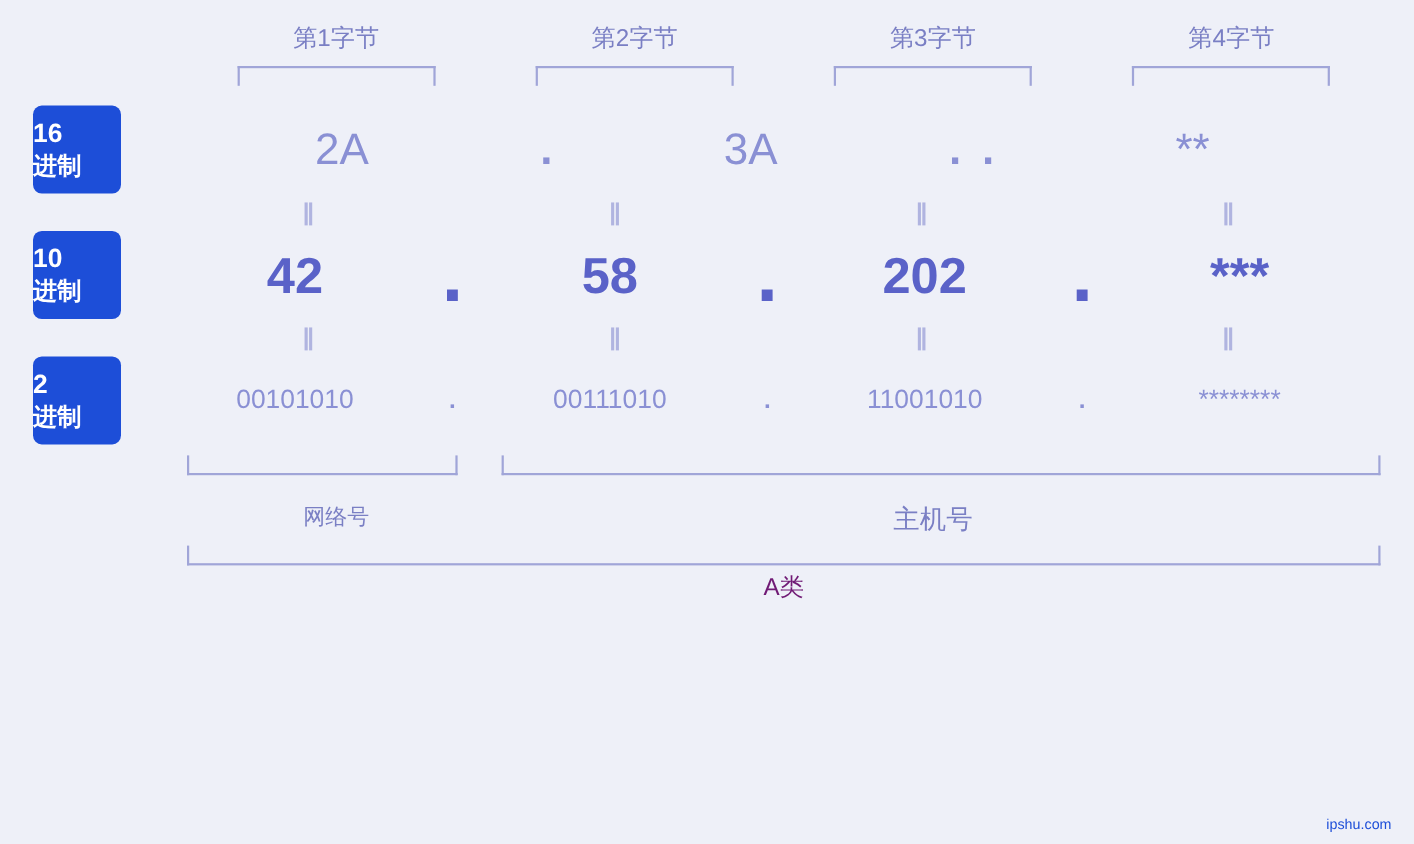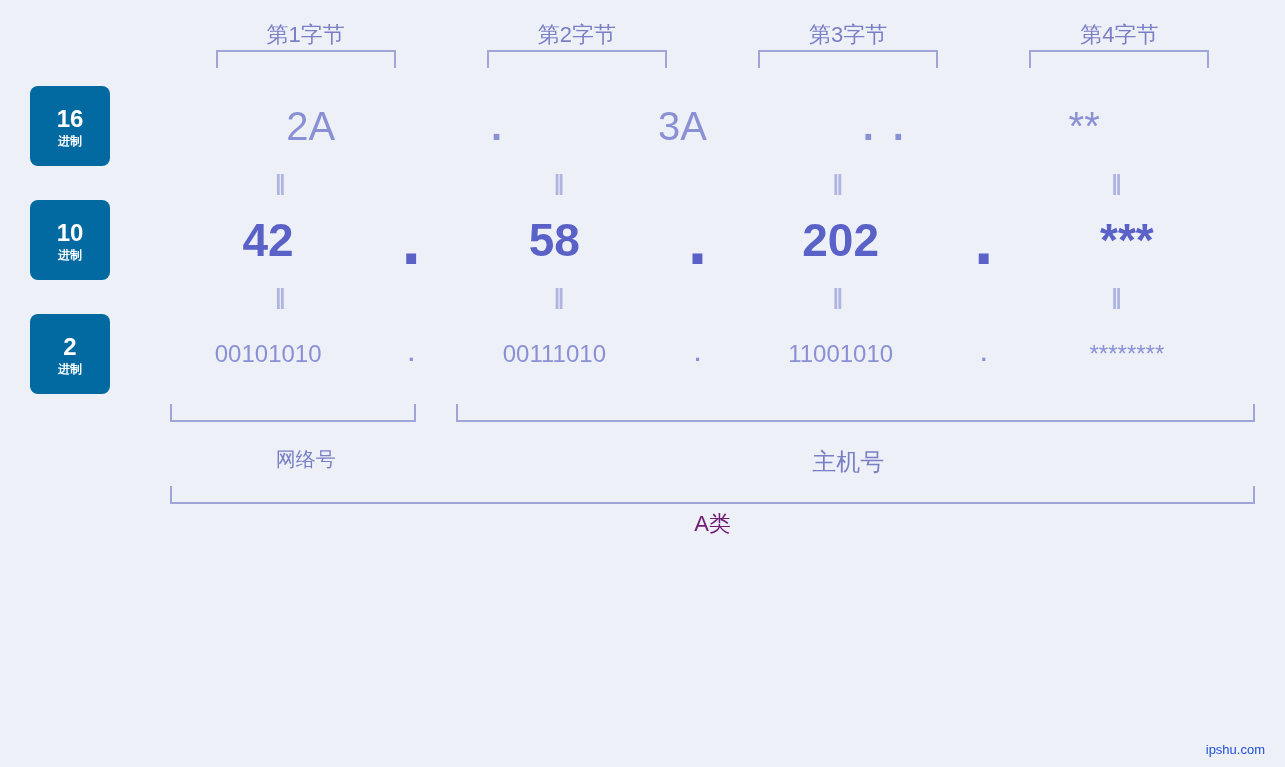"第1字节" .col-headers { margin-bottom: none -> 10px }
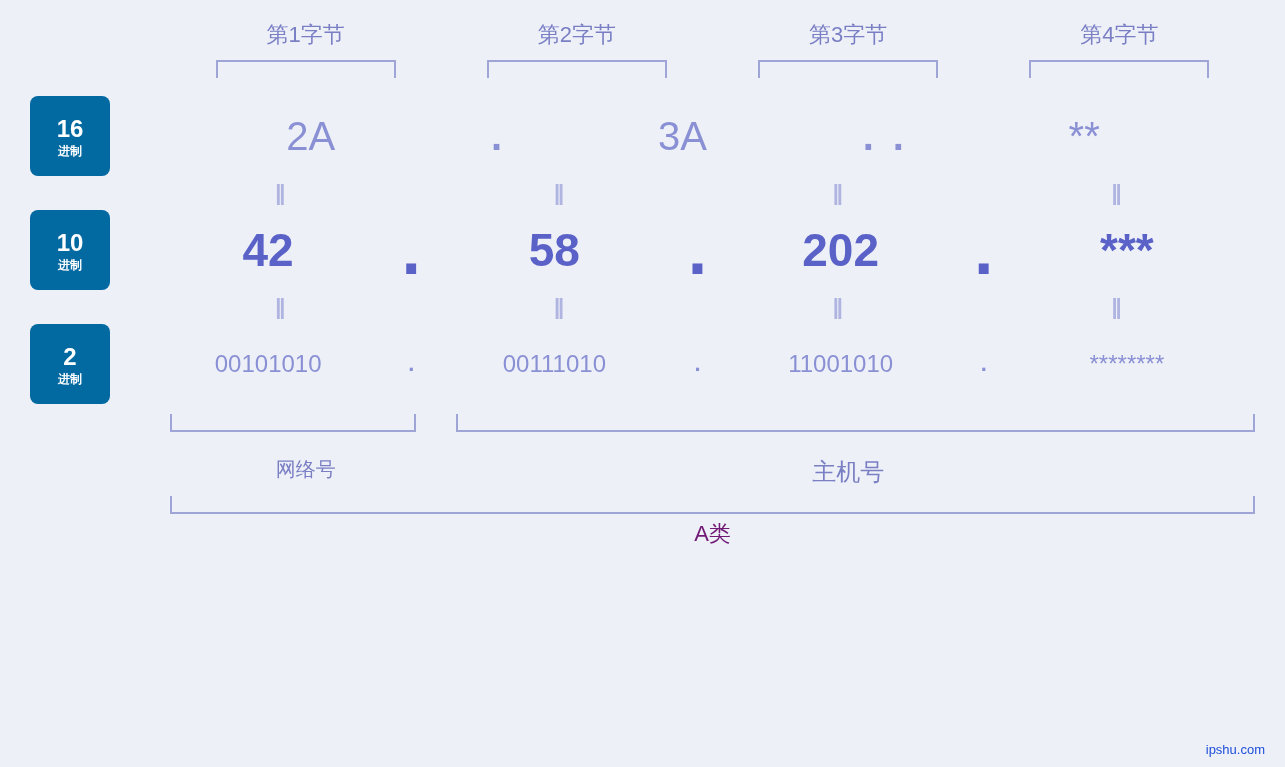"16" .row-label { align-items: center -> none; background: #0369a1 -> #1d4ed8 }
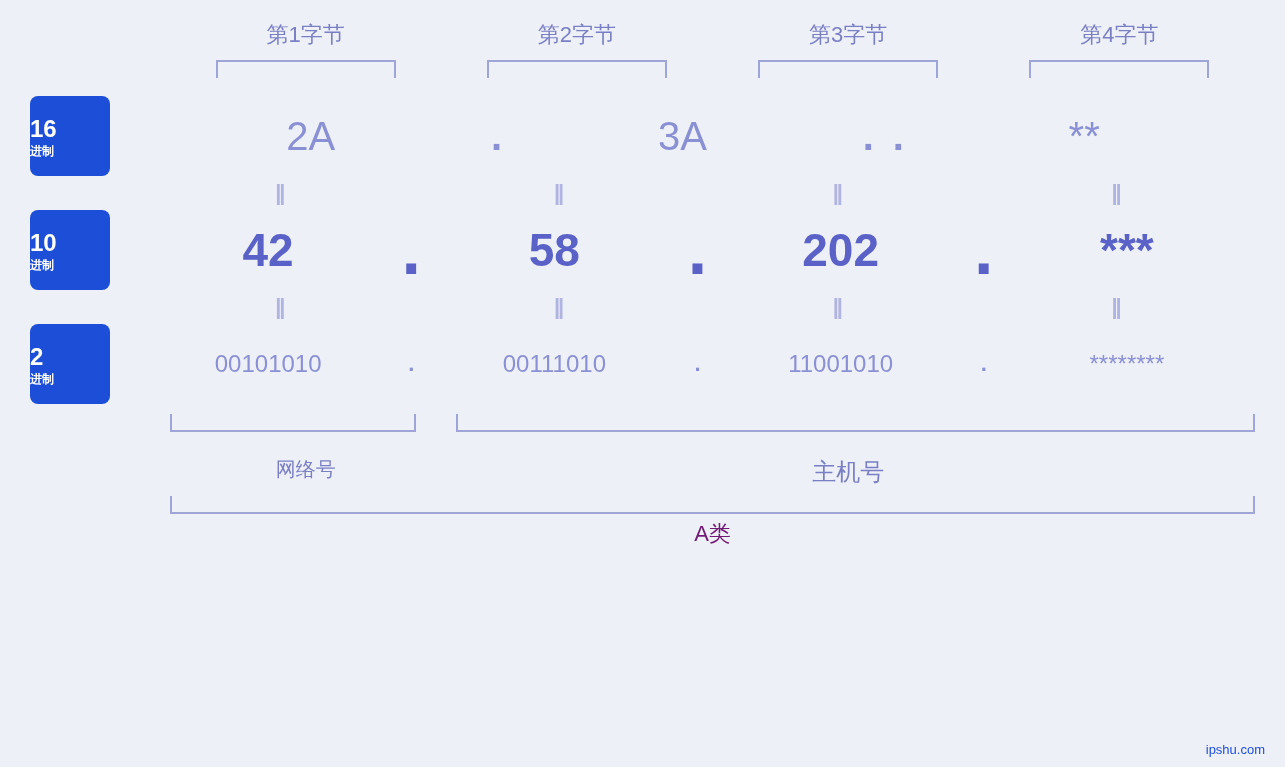"进制" .row-label .unit { font-size: 12px -> 22px }
